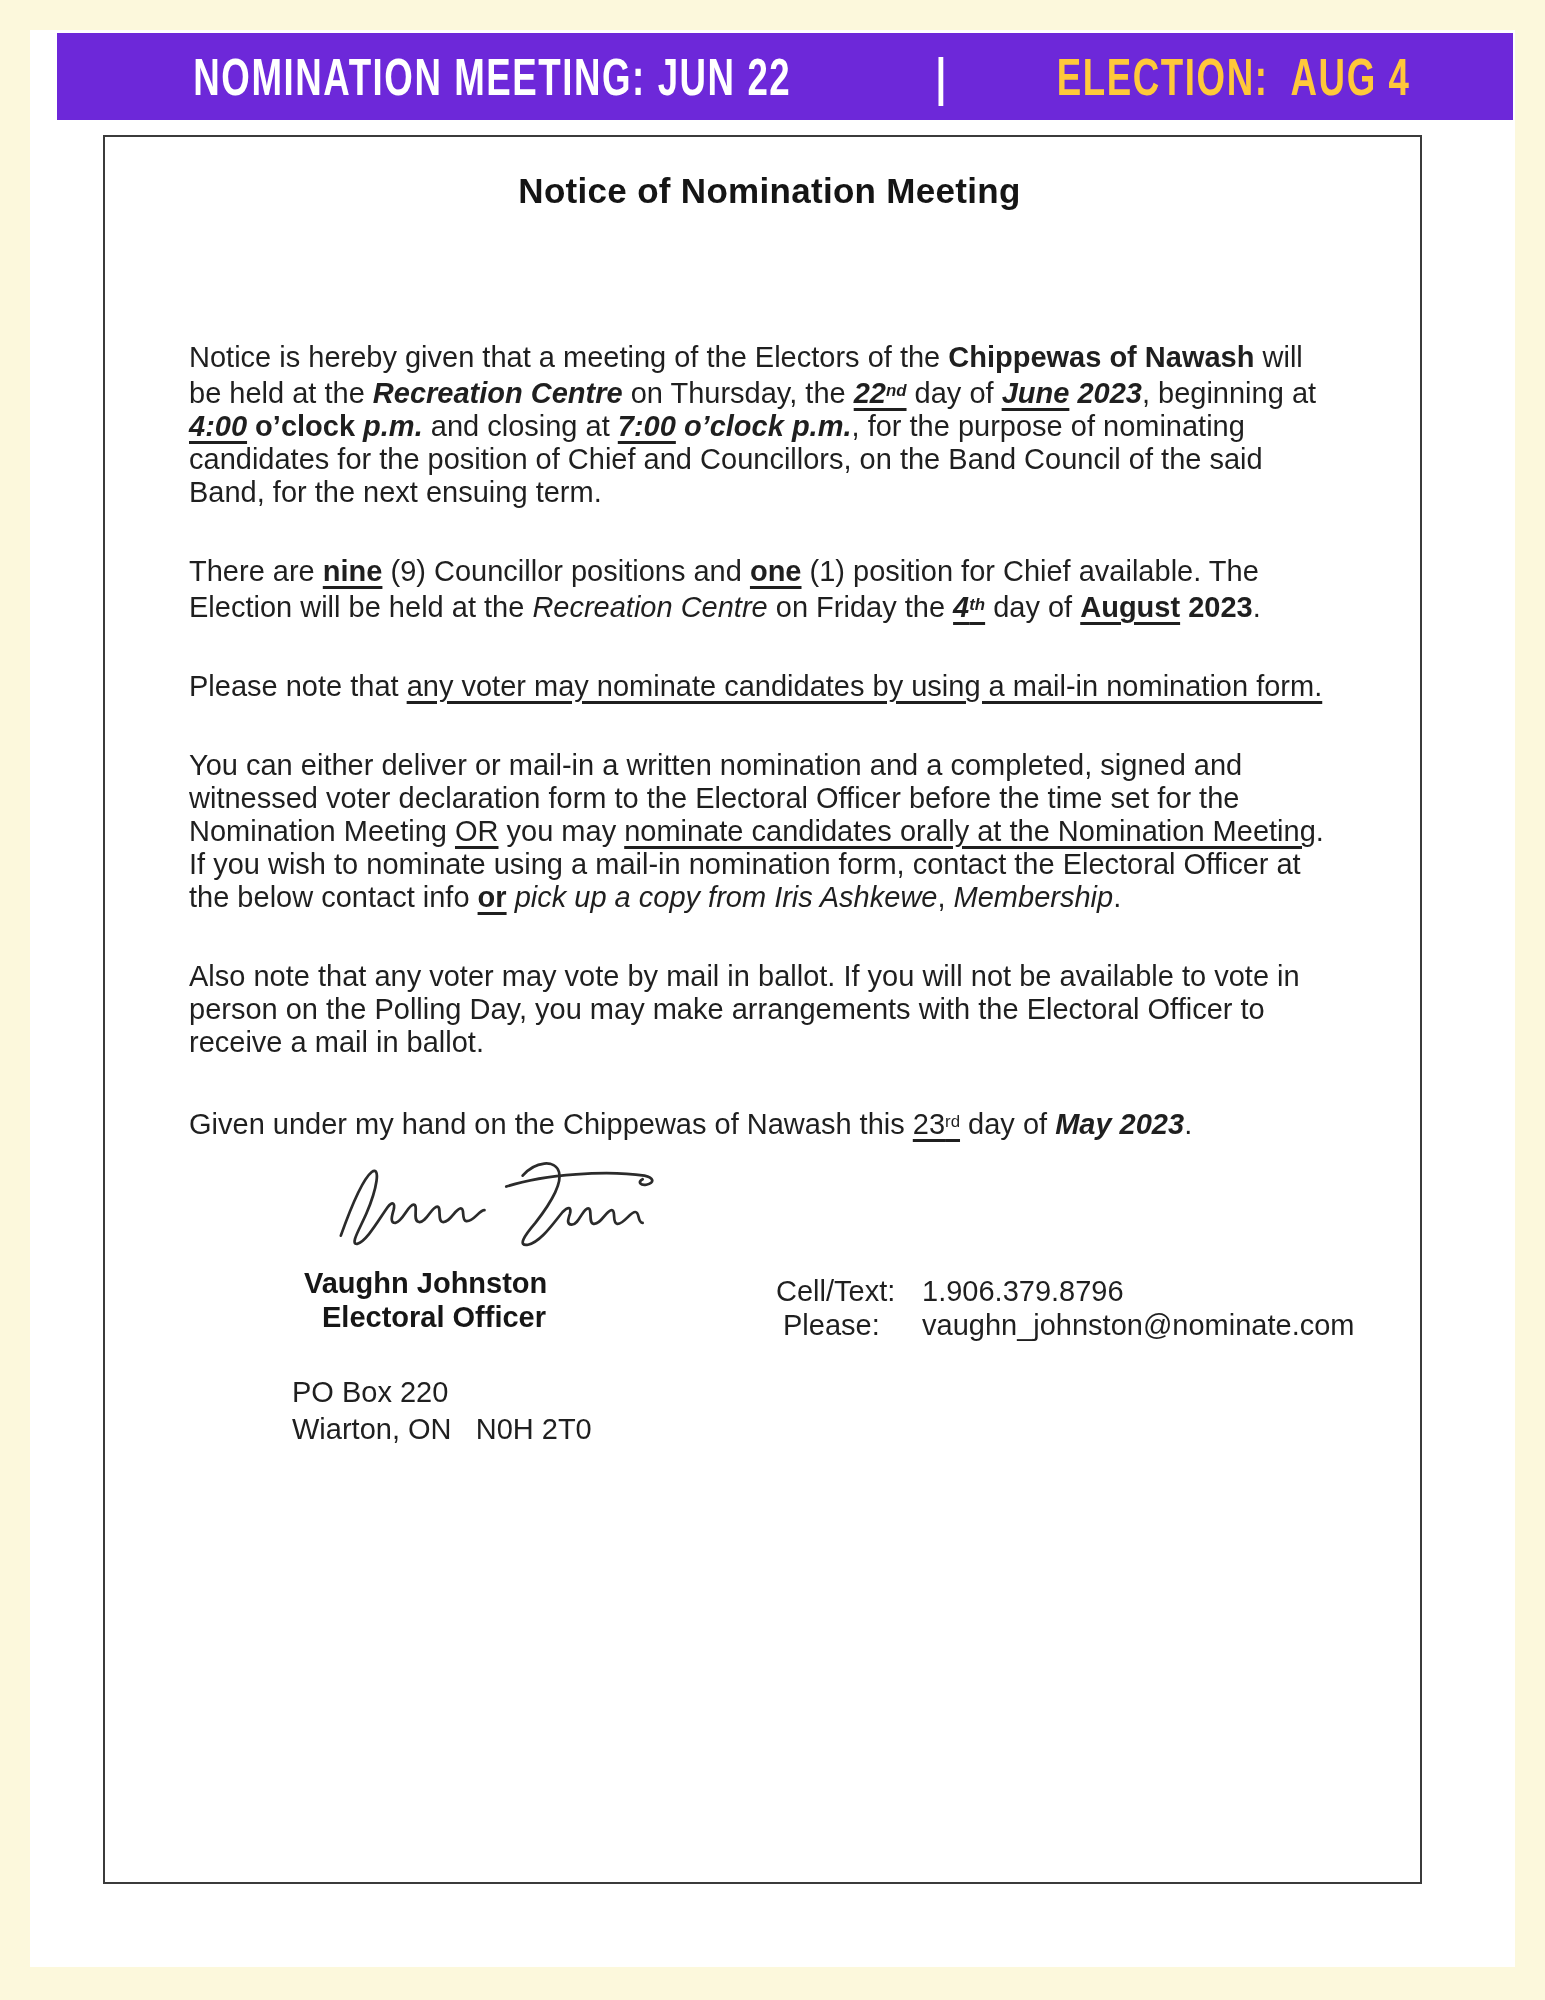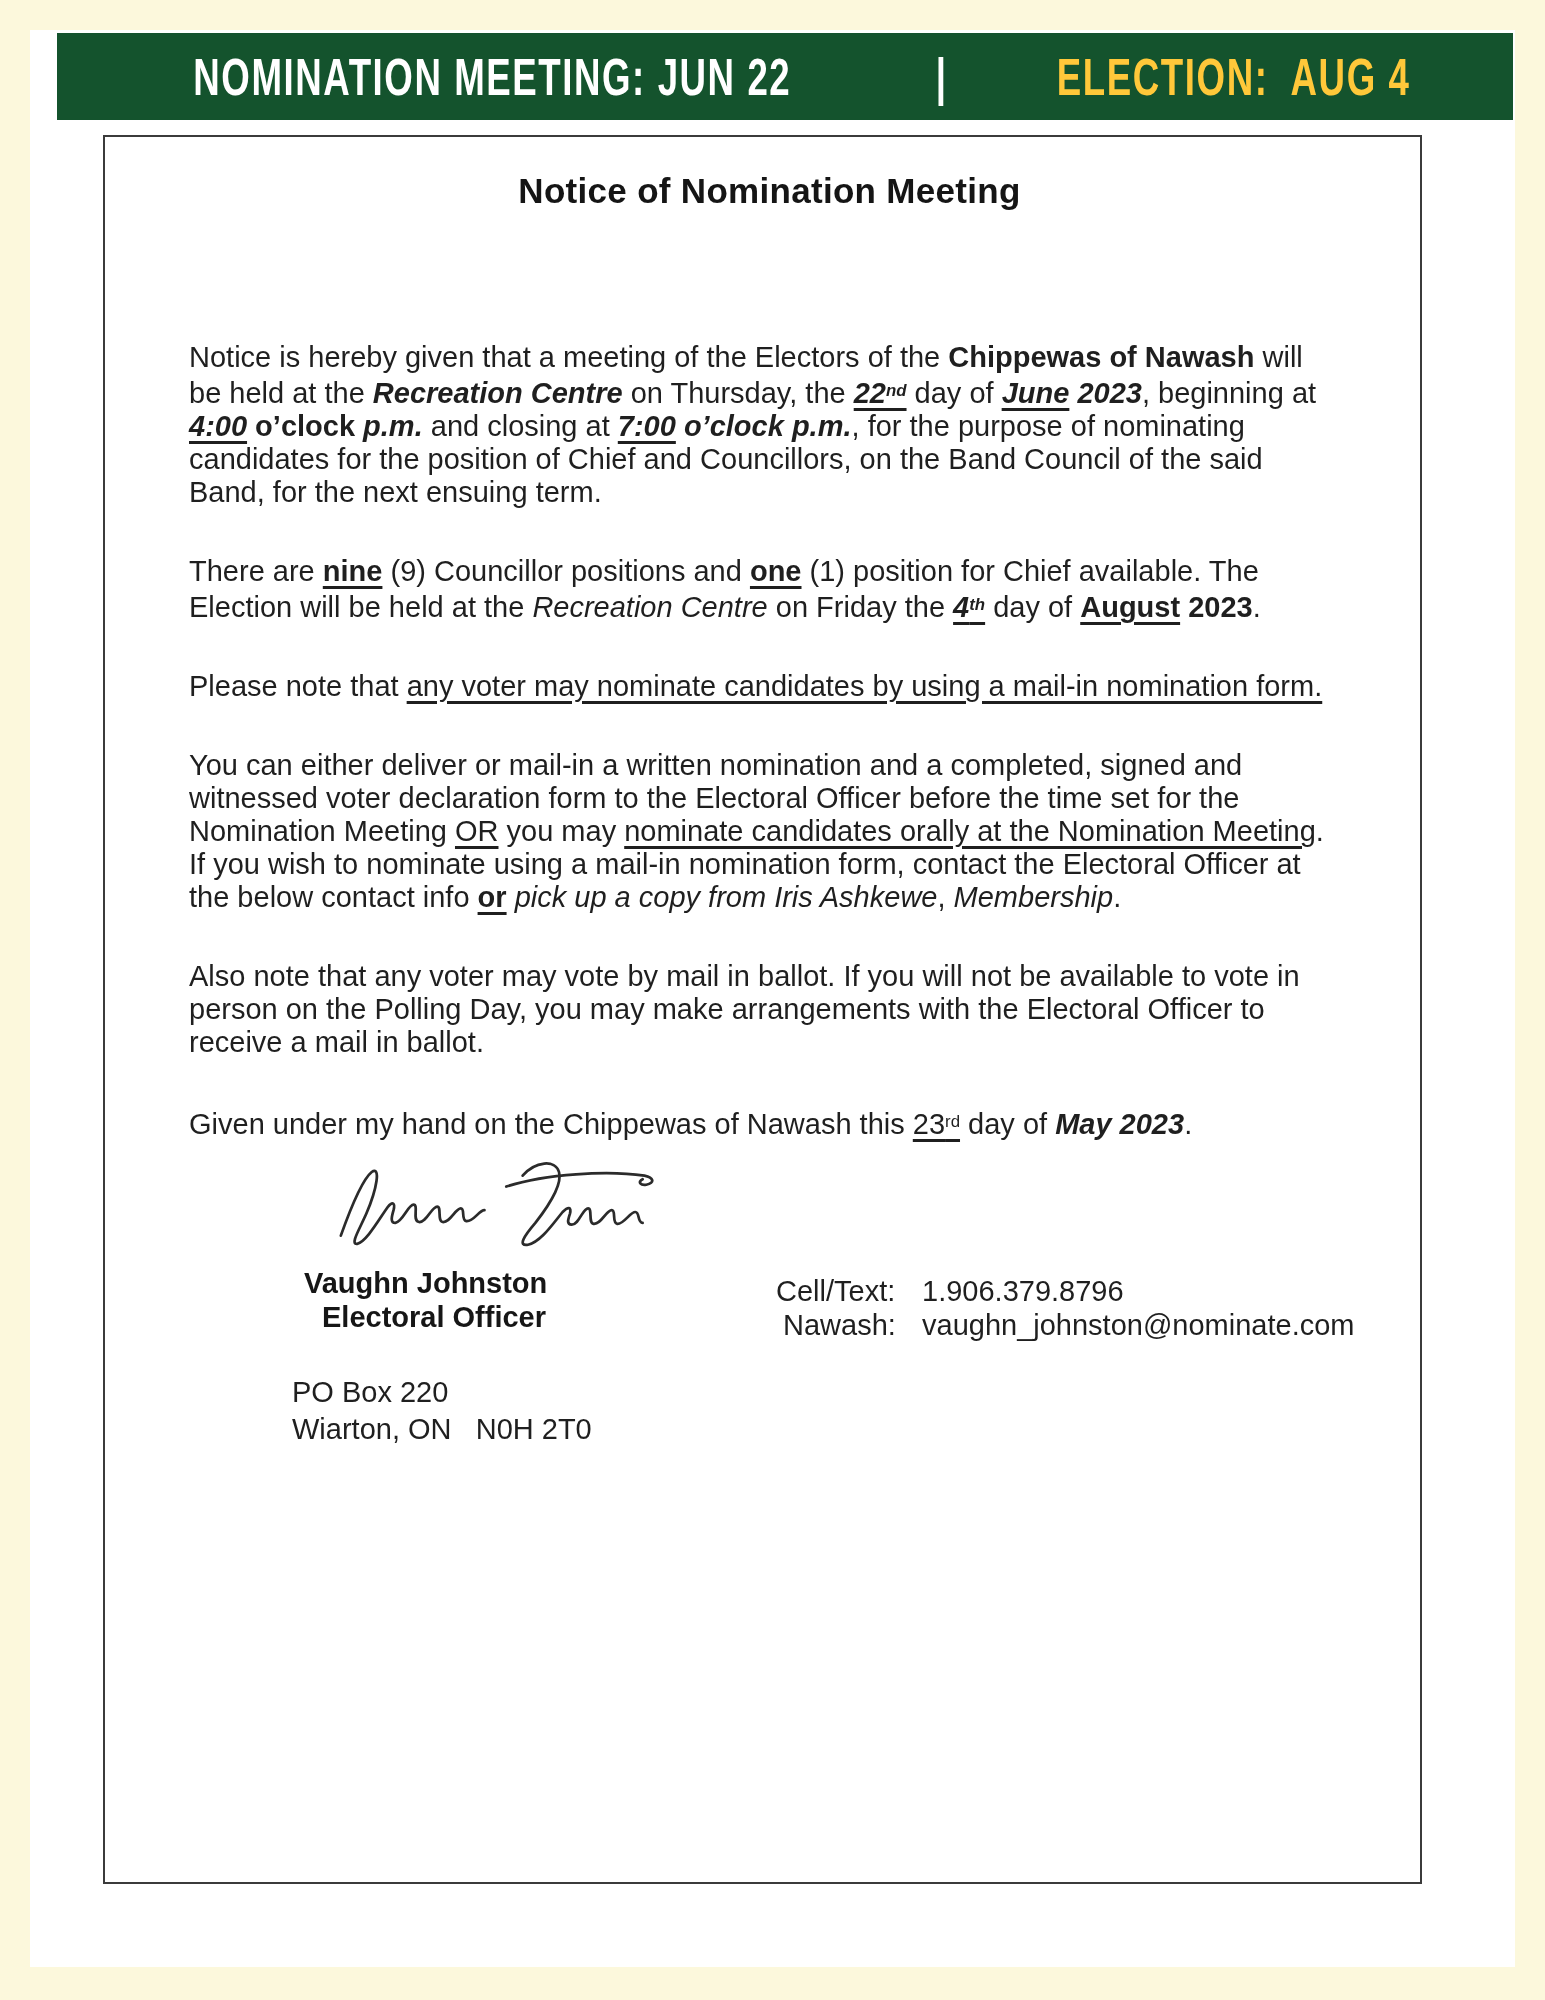"NOMINATION MEETING: JUN 22" div.banner { background: #14532d -> #6d28d9 }
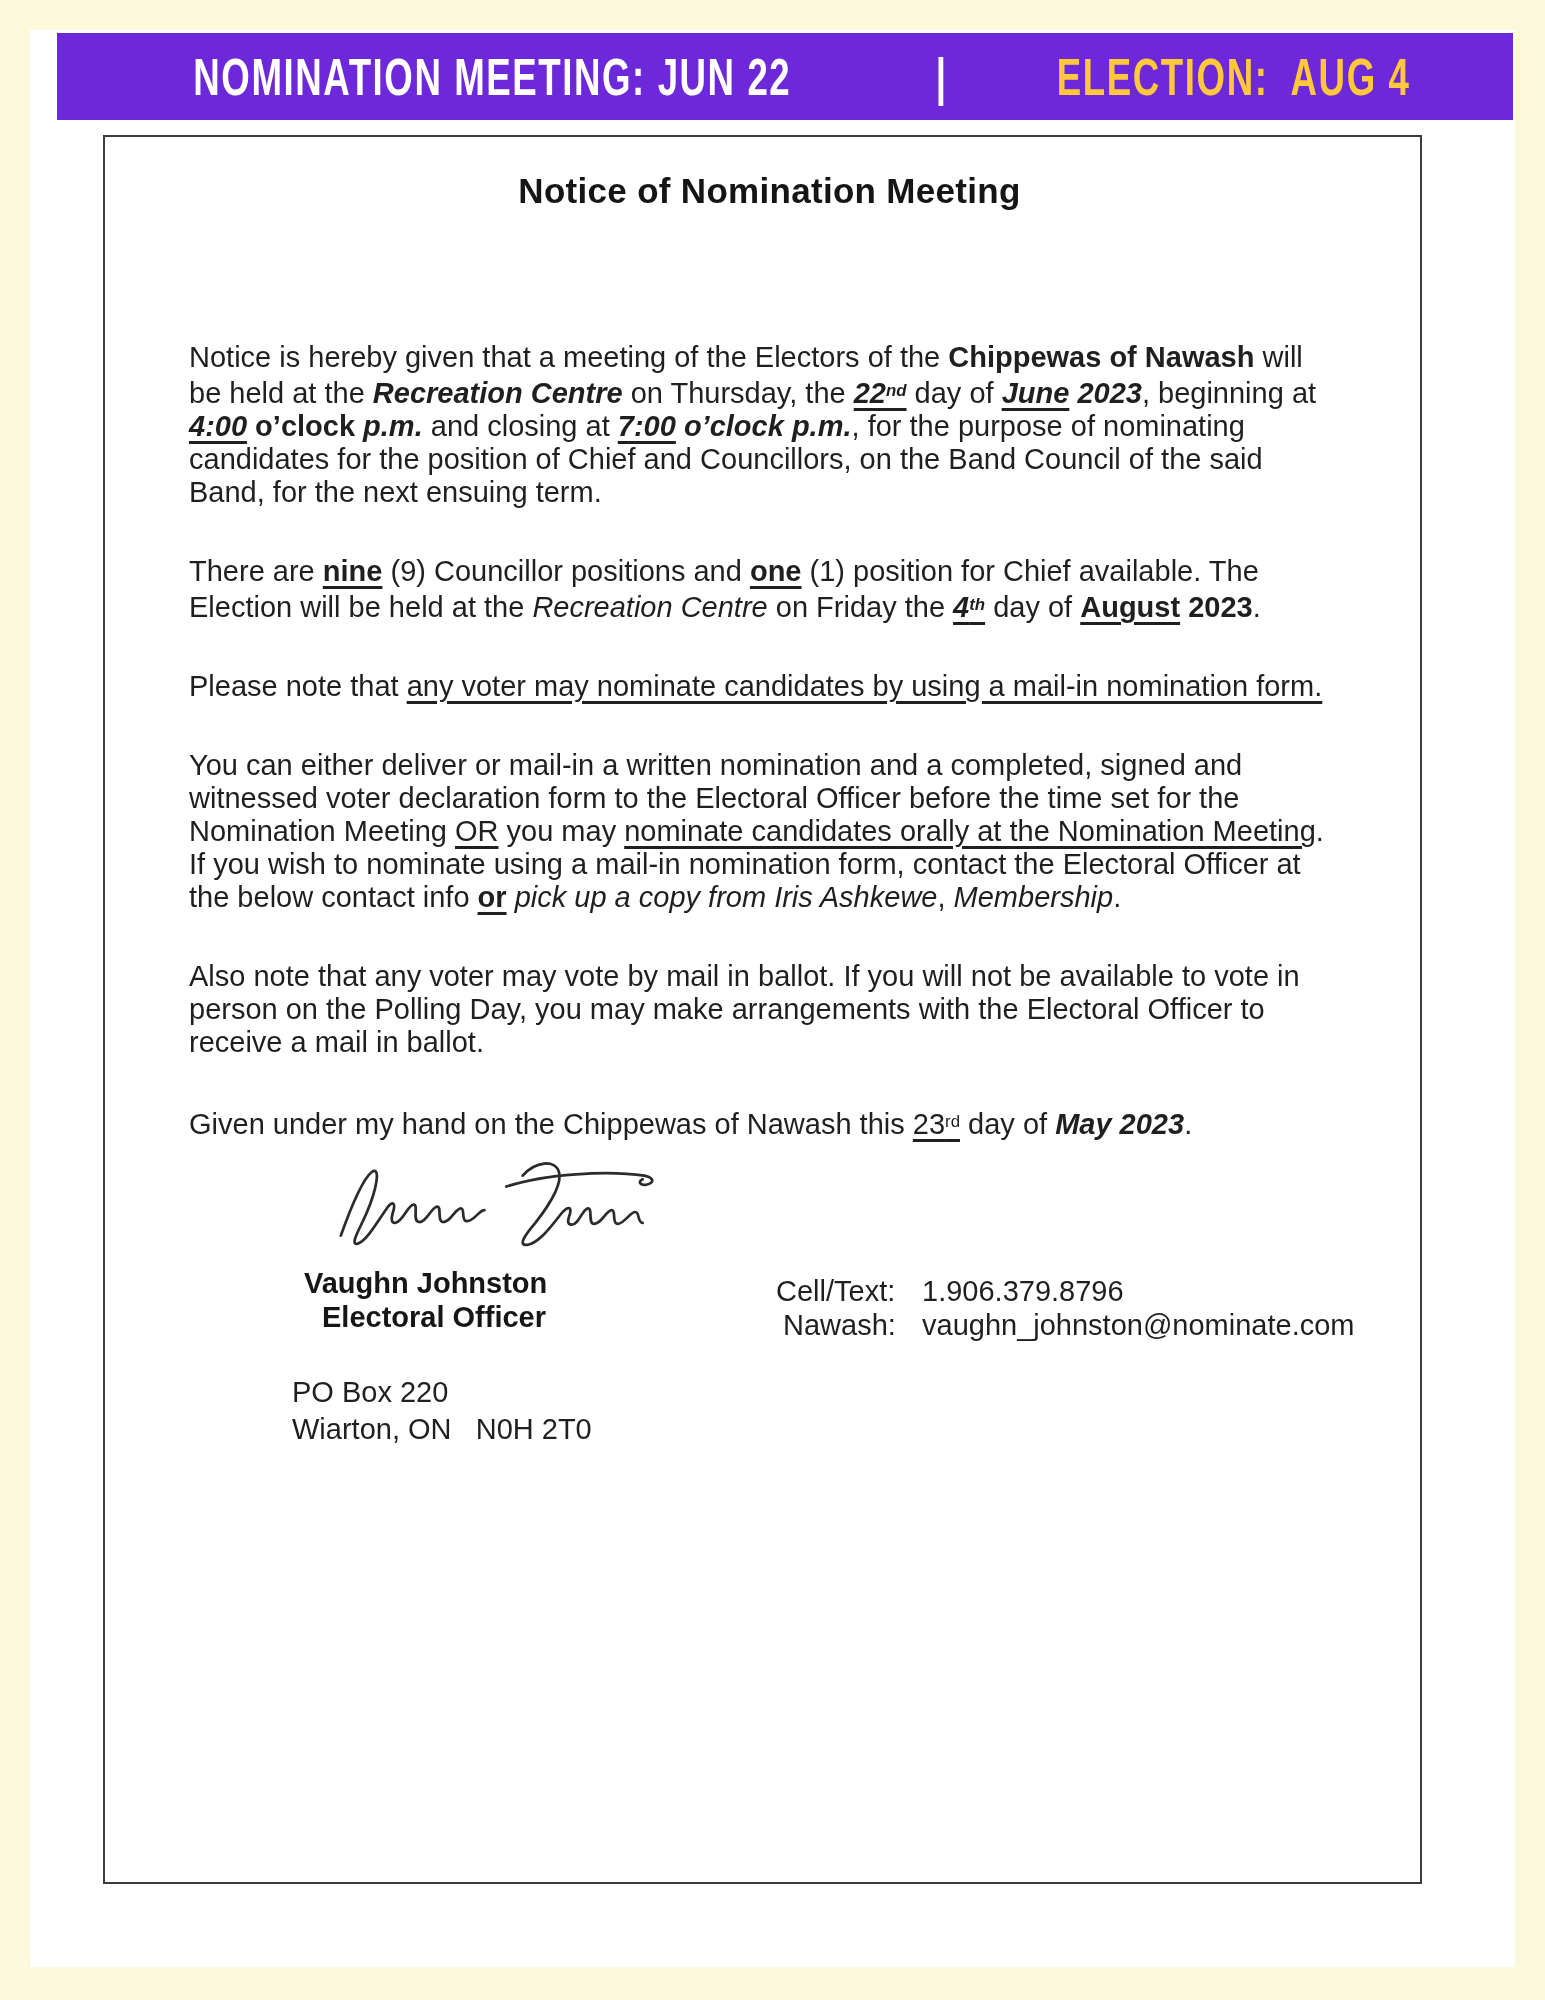"Nawash:" span.clabel { text: Nawash -> Please }
